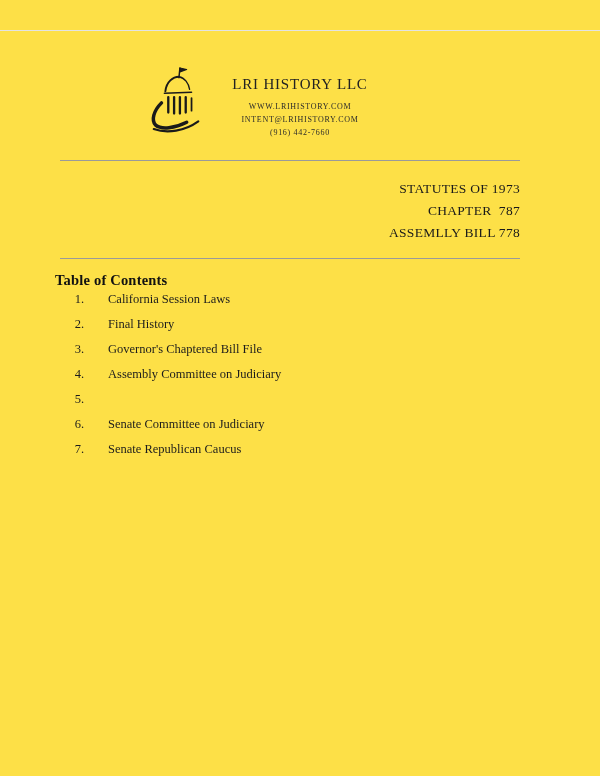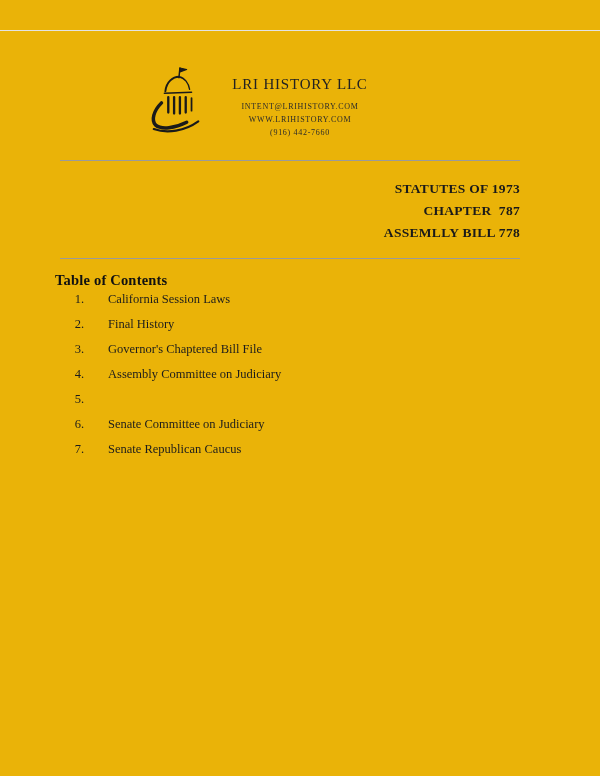"LRI HISTORY LLC" .page { background: #eab308 -> #fde047 }
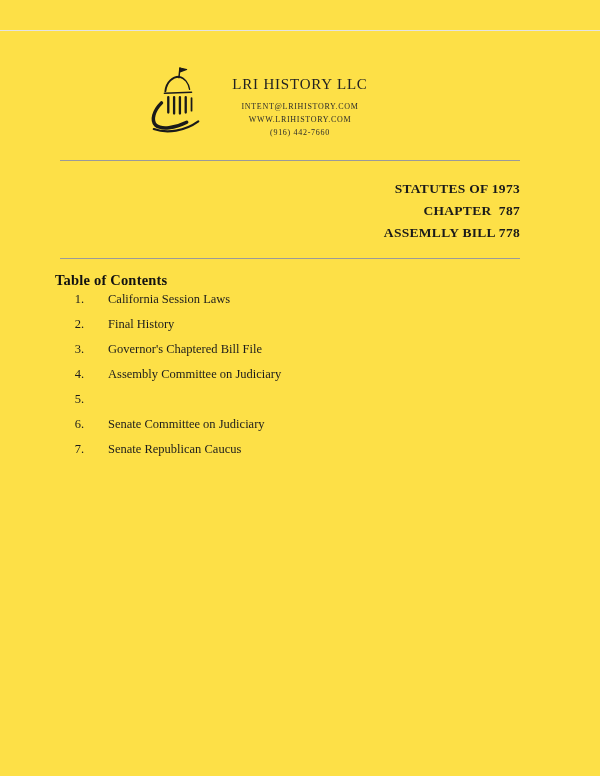"INTENT@LRIHISTORY.COM" div.contact-line { order: before "WWW.LRIHISTORY.COM" -> after "WWW.LRIHISTORY.COM" }
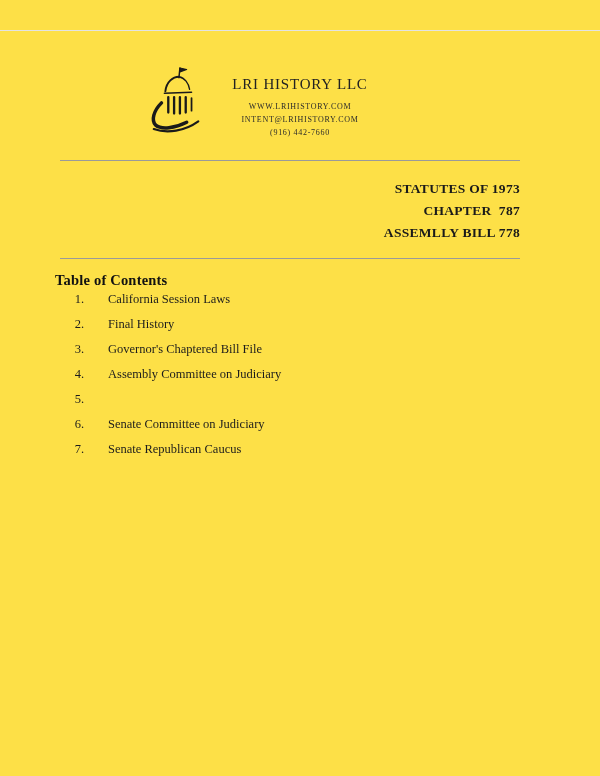"STATUTES OF 1973" .stats-block { font-weight: bold -> normal }
